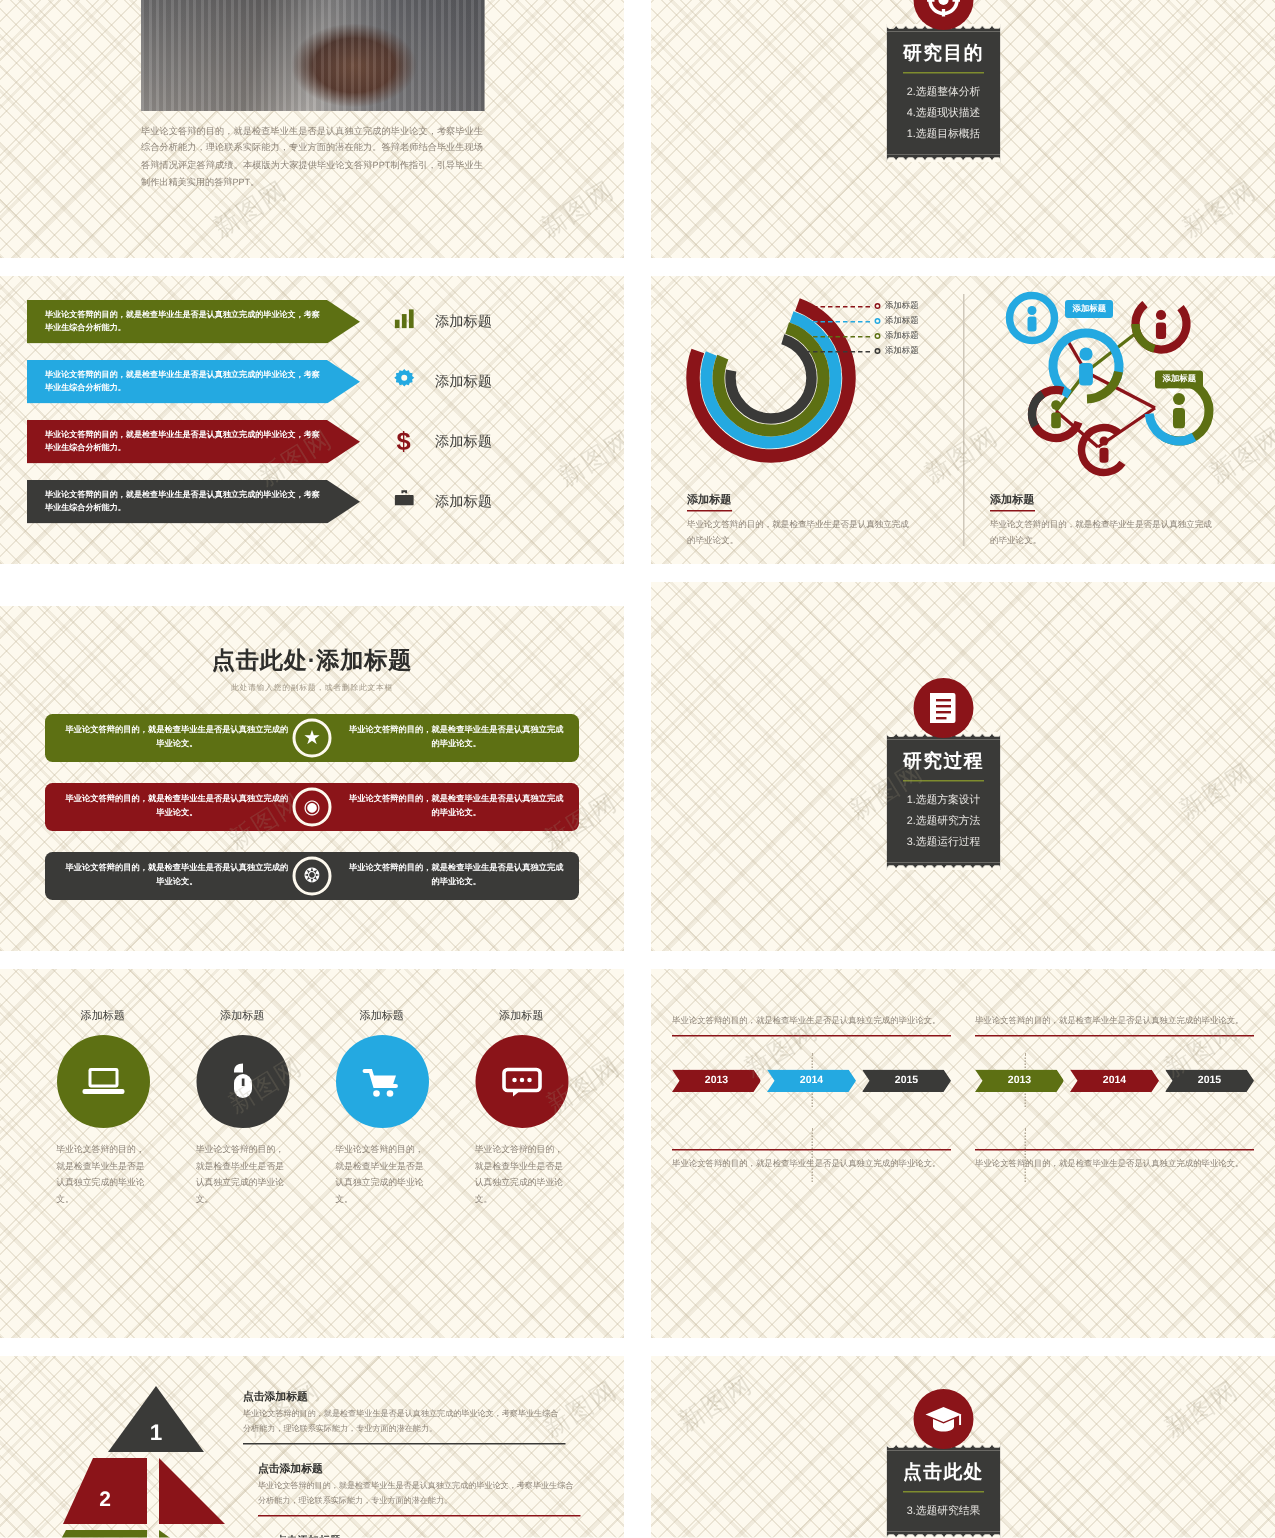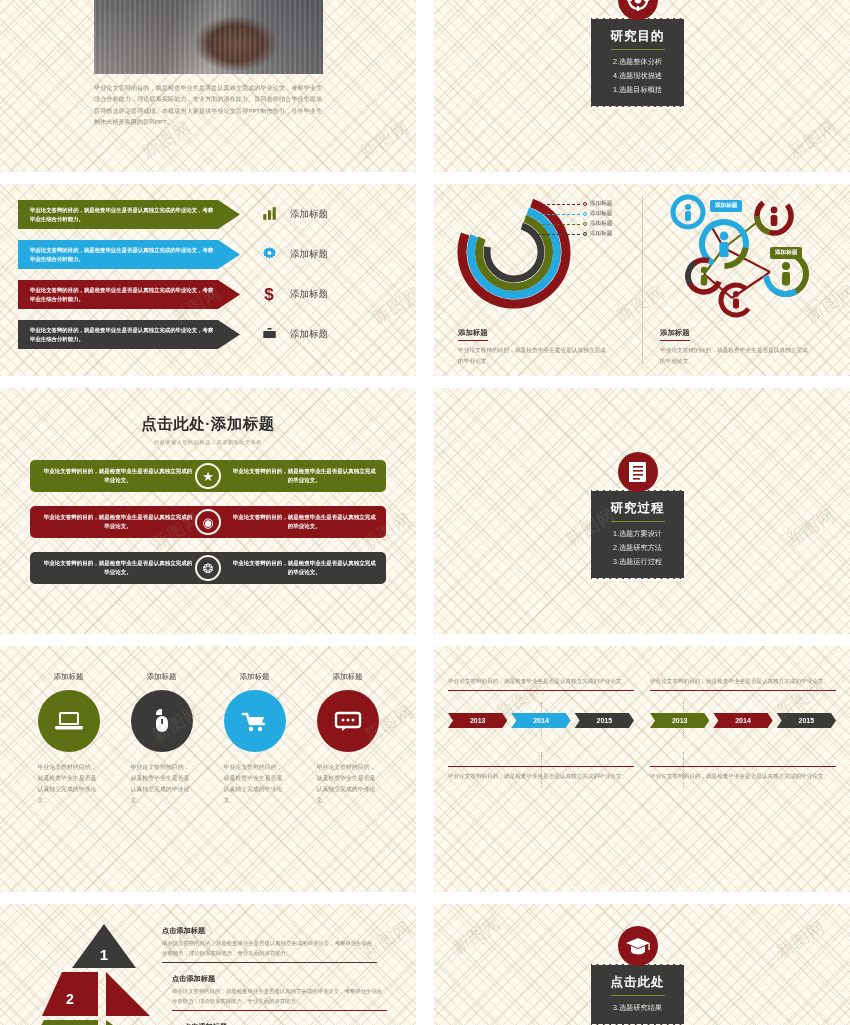"研究目的" .torn-card { width: 93px -> 76px }
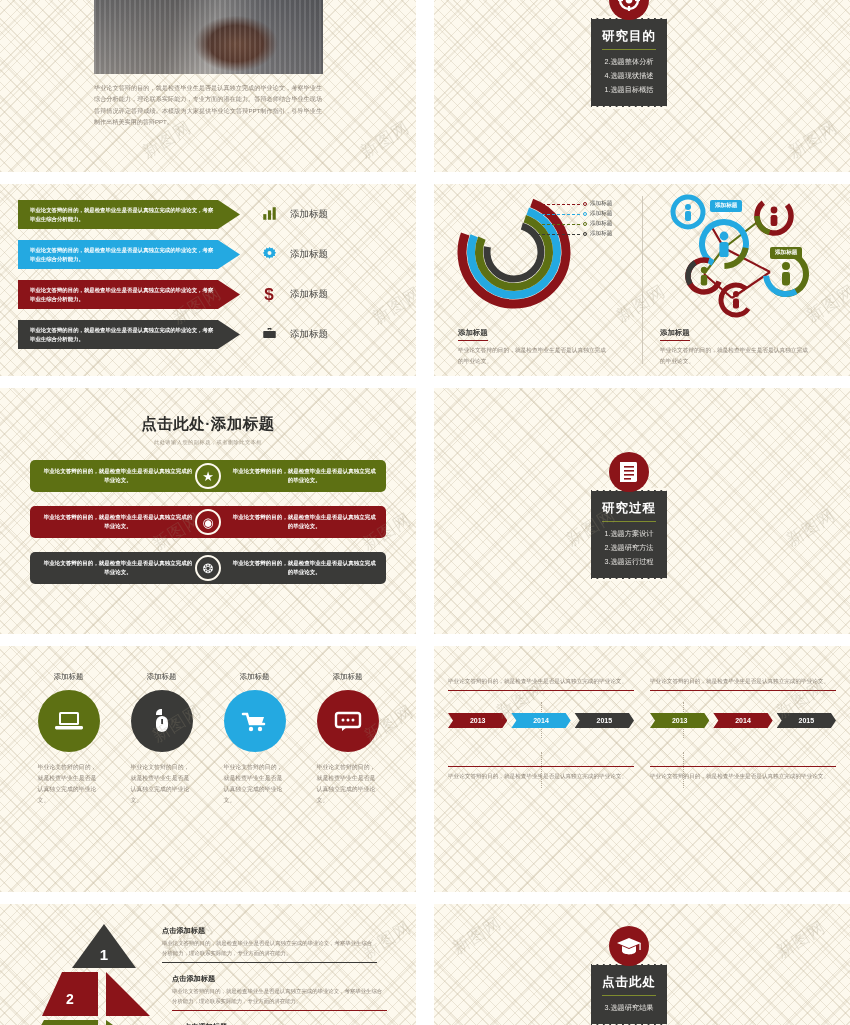"点击此处·添加标题" .s5 { margin-top: none -> 16px }
